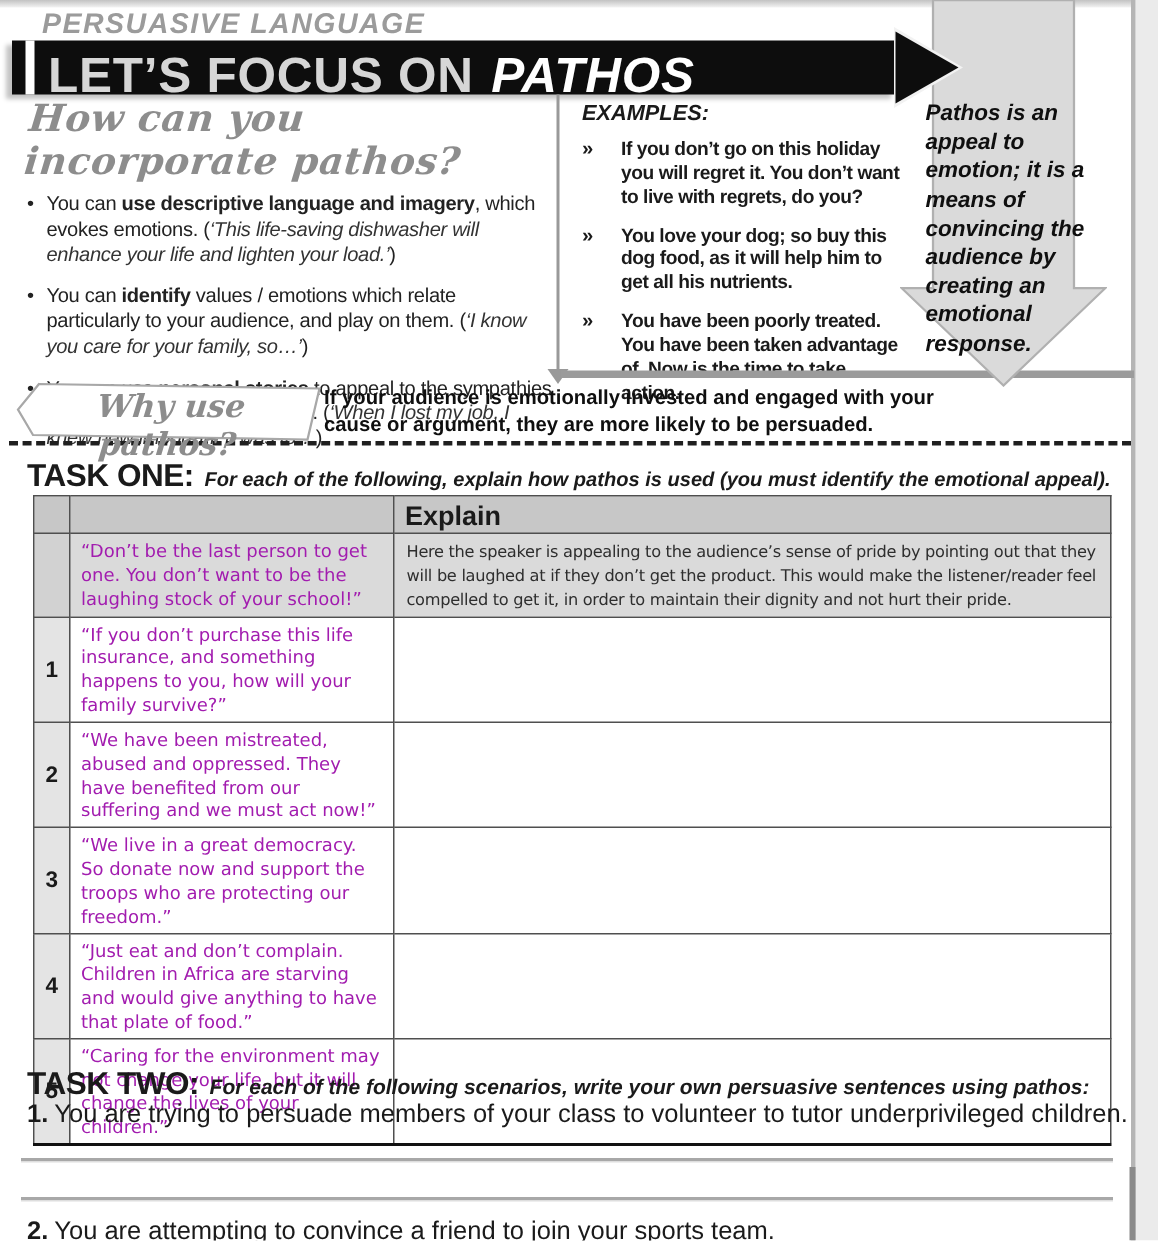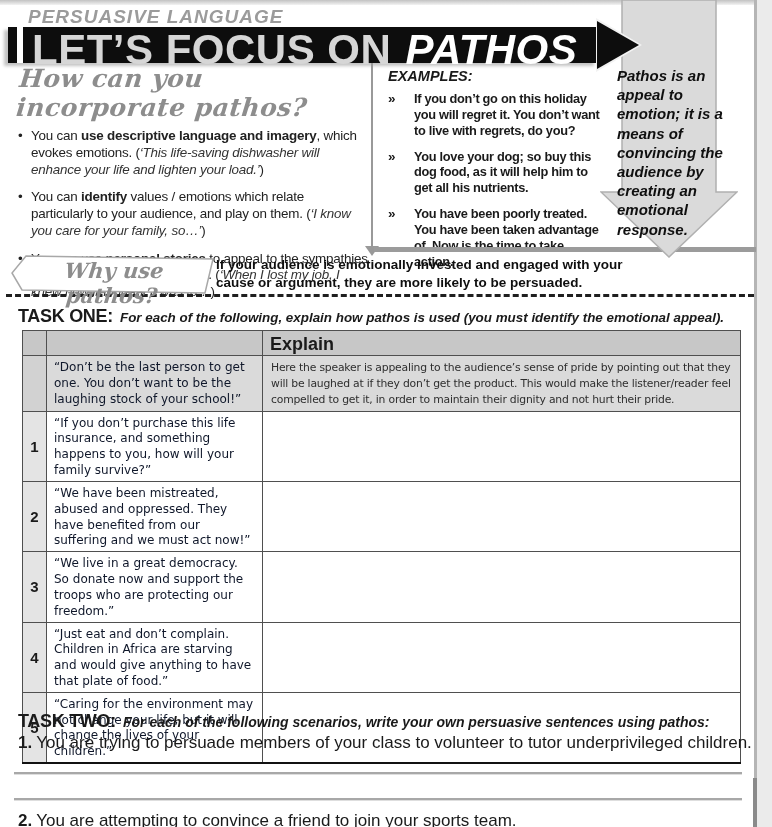"LET’S FOCUS ON" .banner-text { font-size: 42px -> 33px }
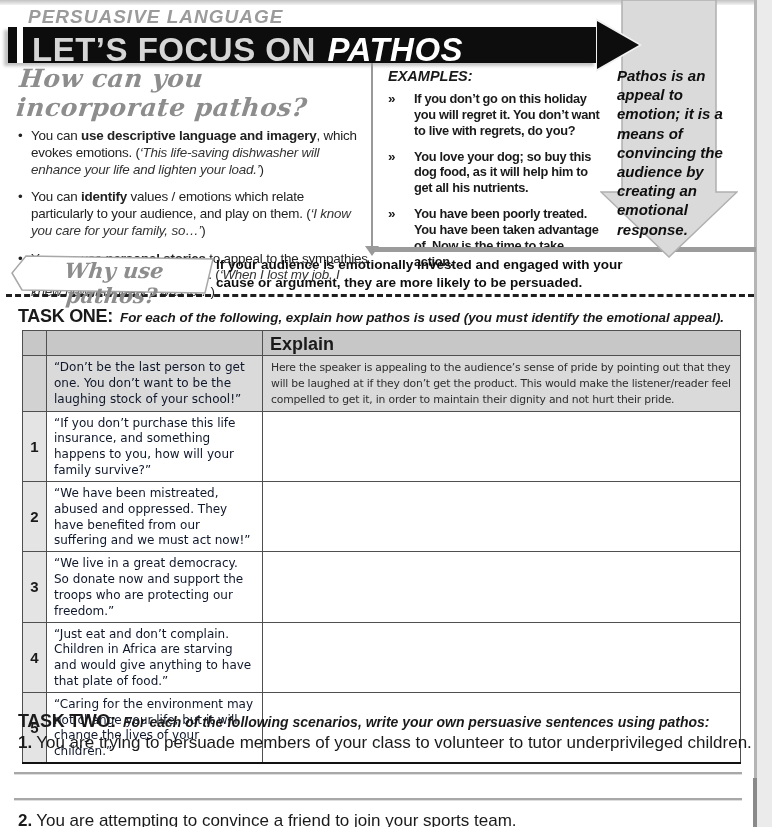"TASK ONE:" .task-label { font-size: 18px -> 21px }
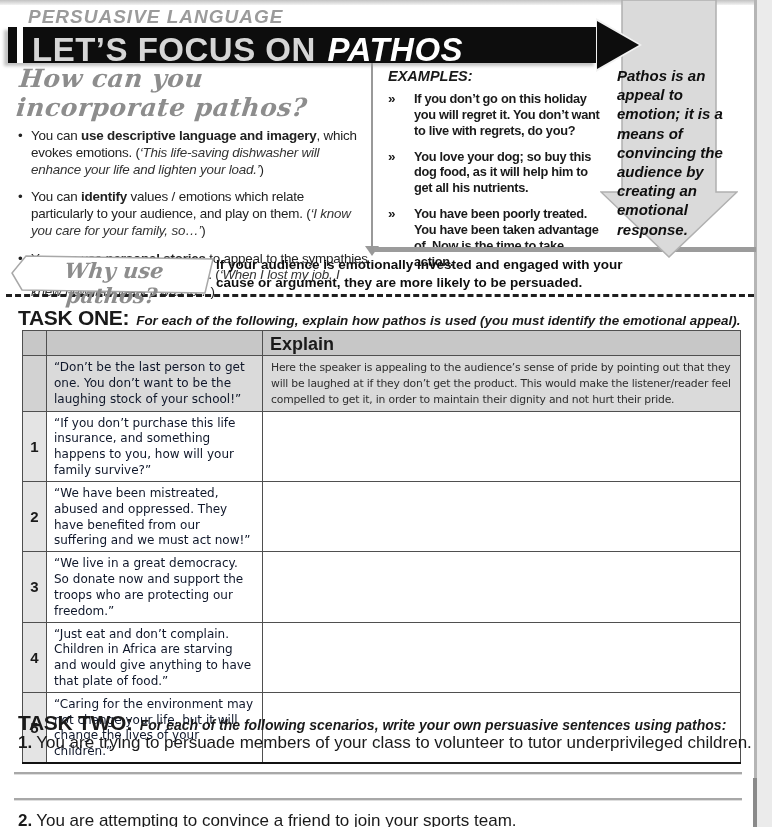"“Don’t be the last person" .qcell { color: #0f172a -> #a21caf }
